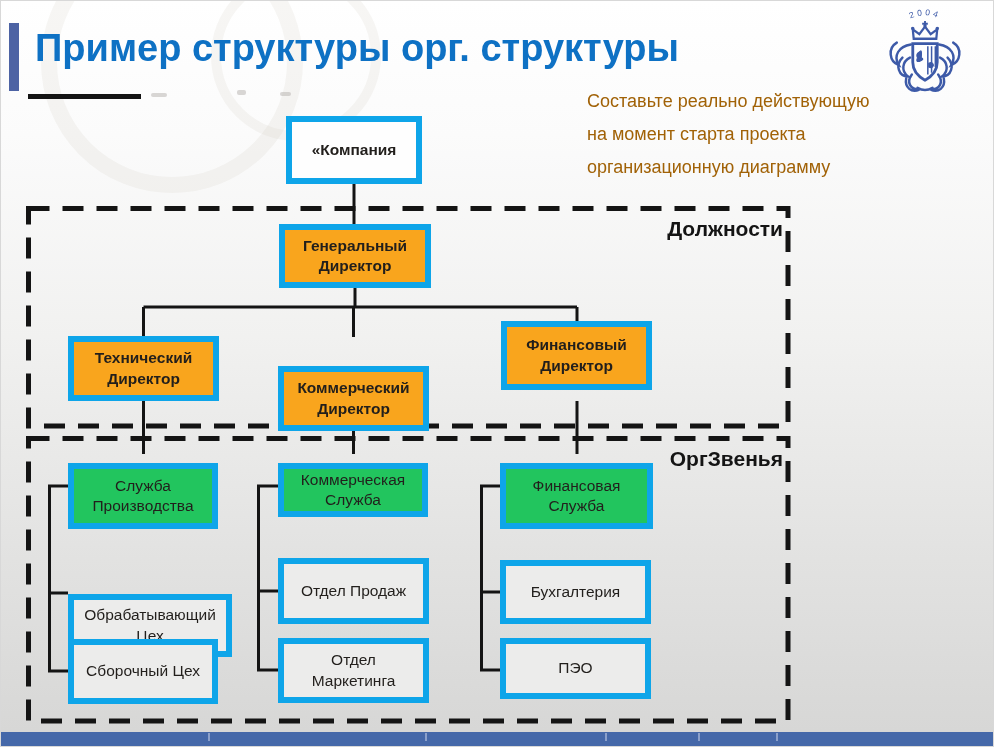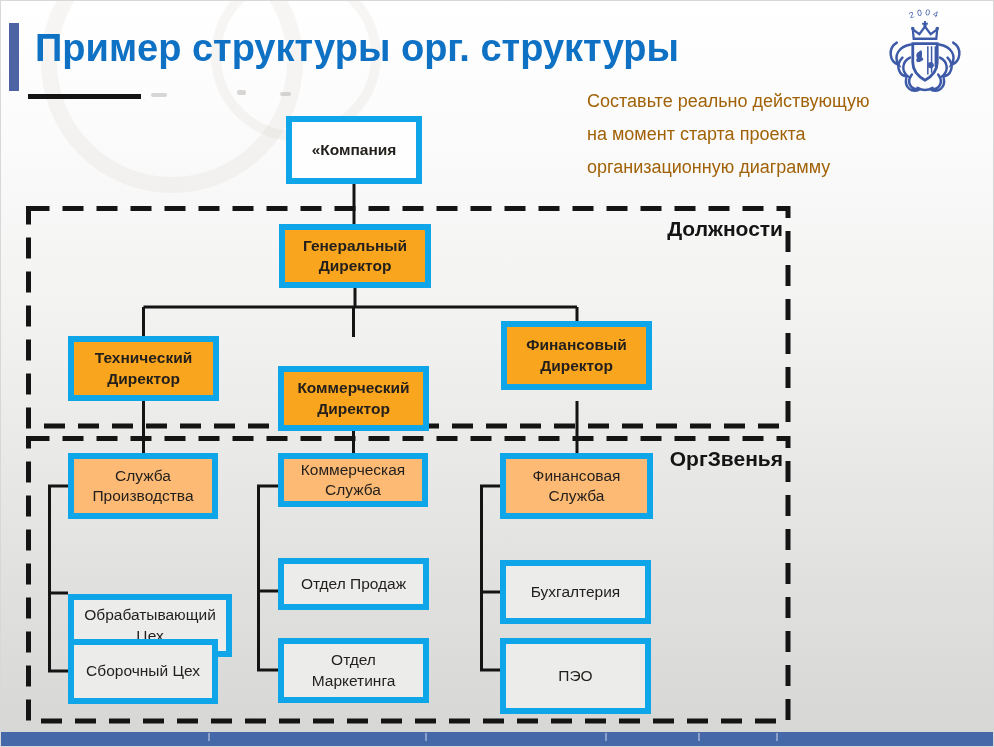"Служба Производства" .n-service { background: #fdba74 -> #22c55e; margin-top: none -> 10px }
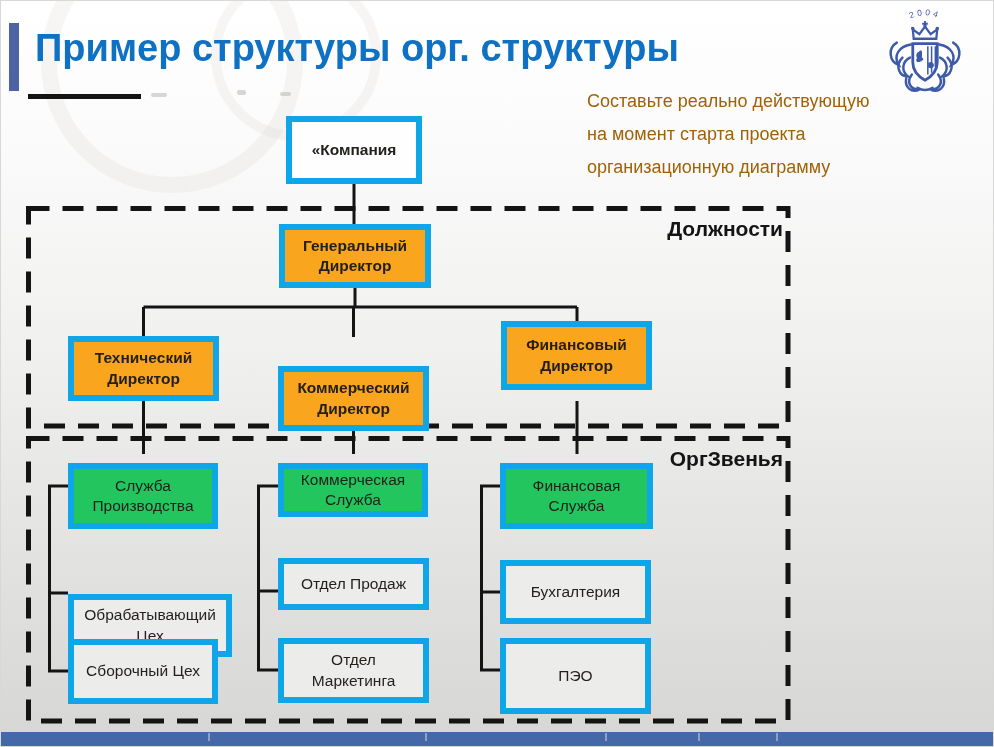"Отдел Продаж" div.node { height: 52px -> 66px }
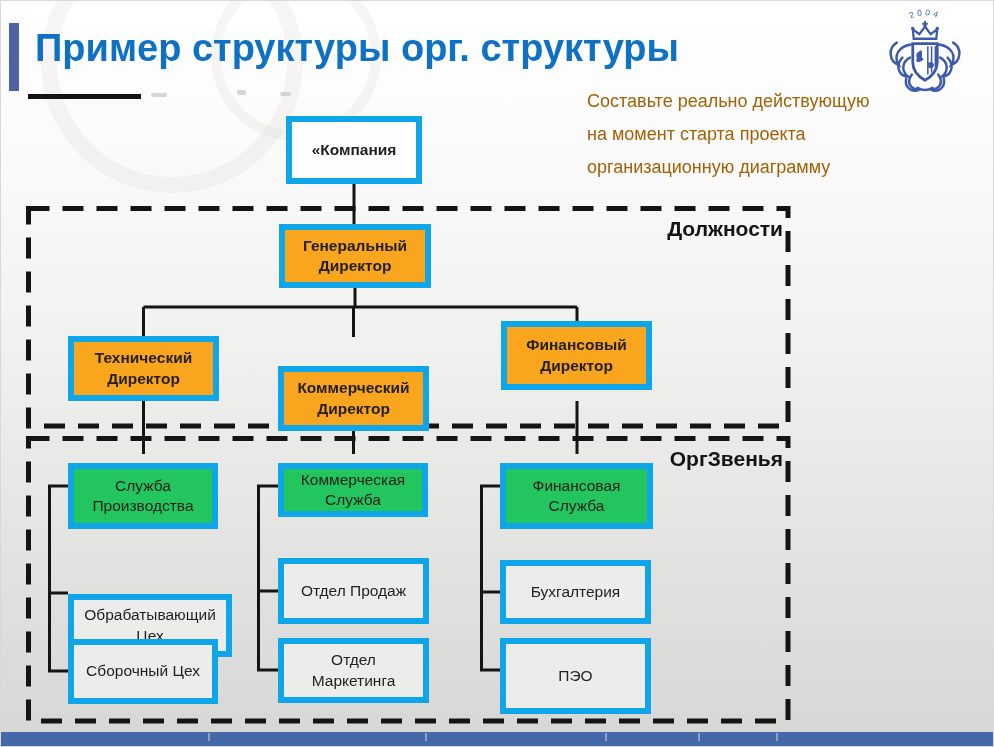"ПЭО" div.node { height: 76px -> 61px }
